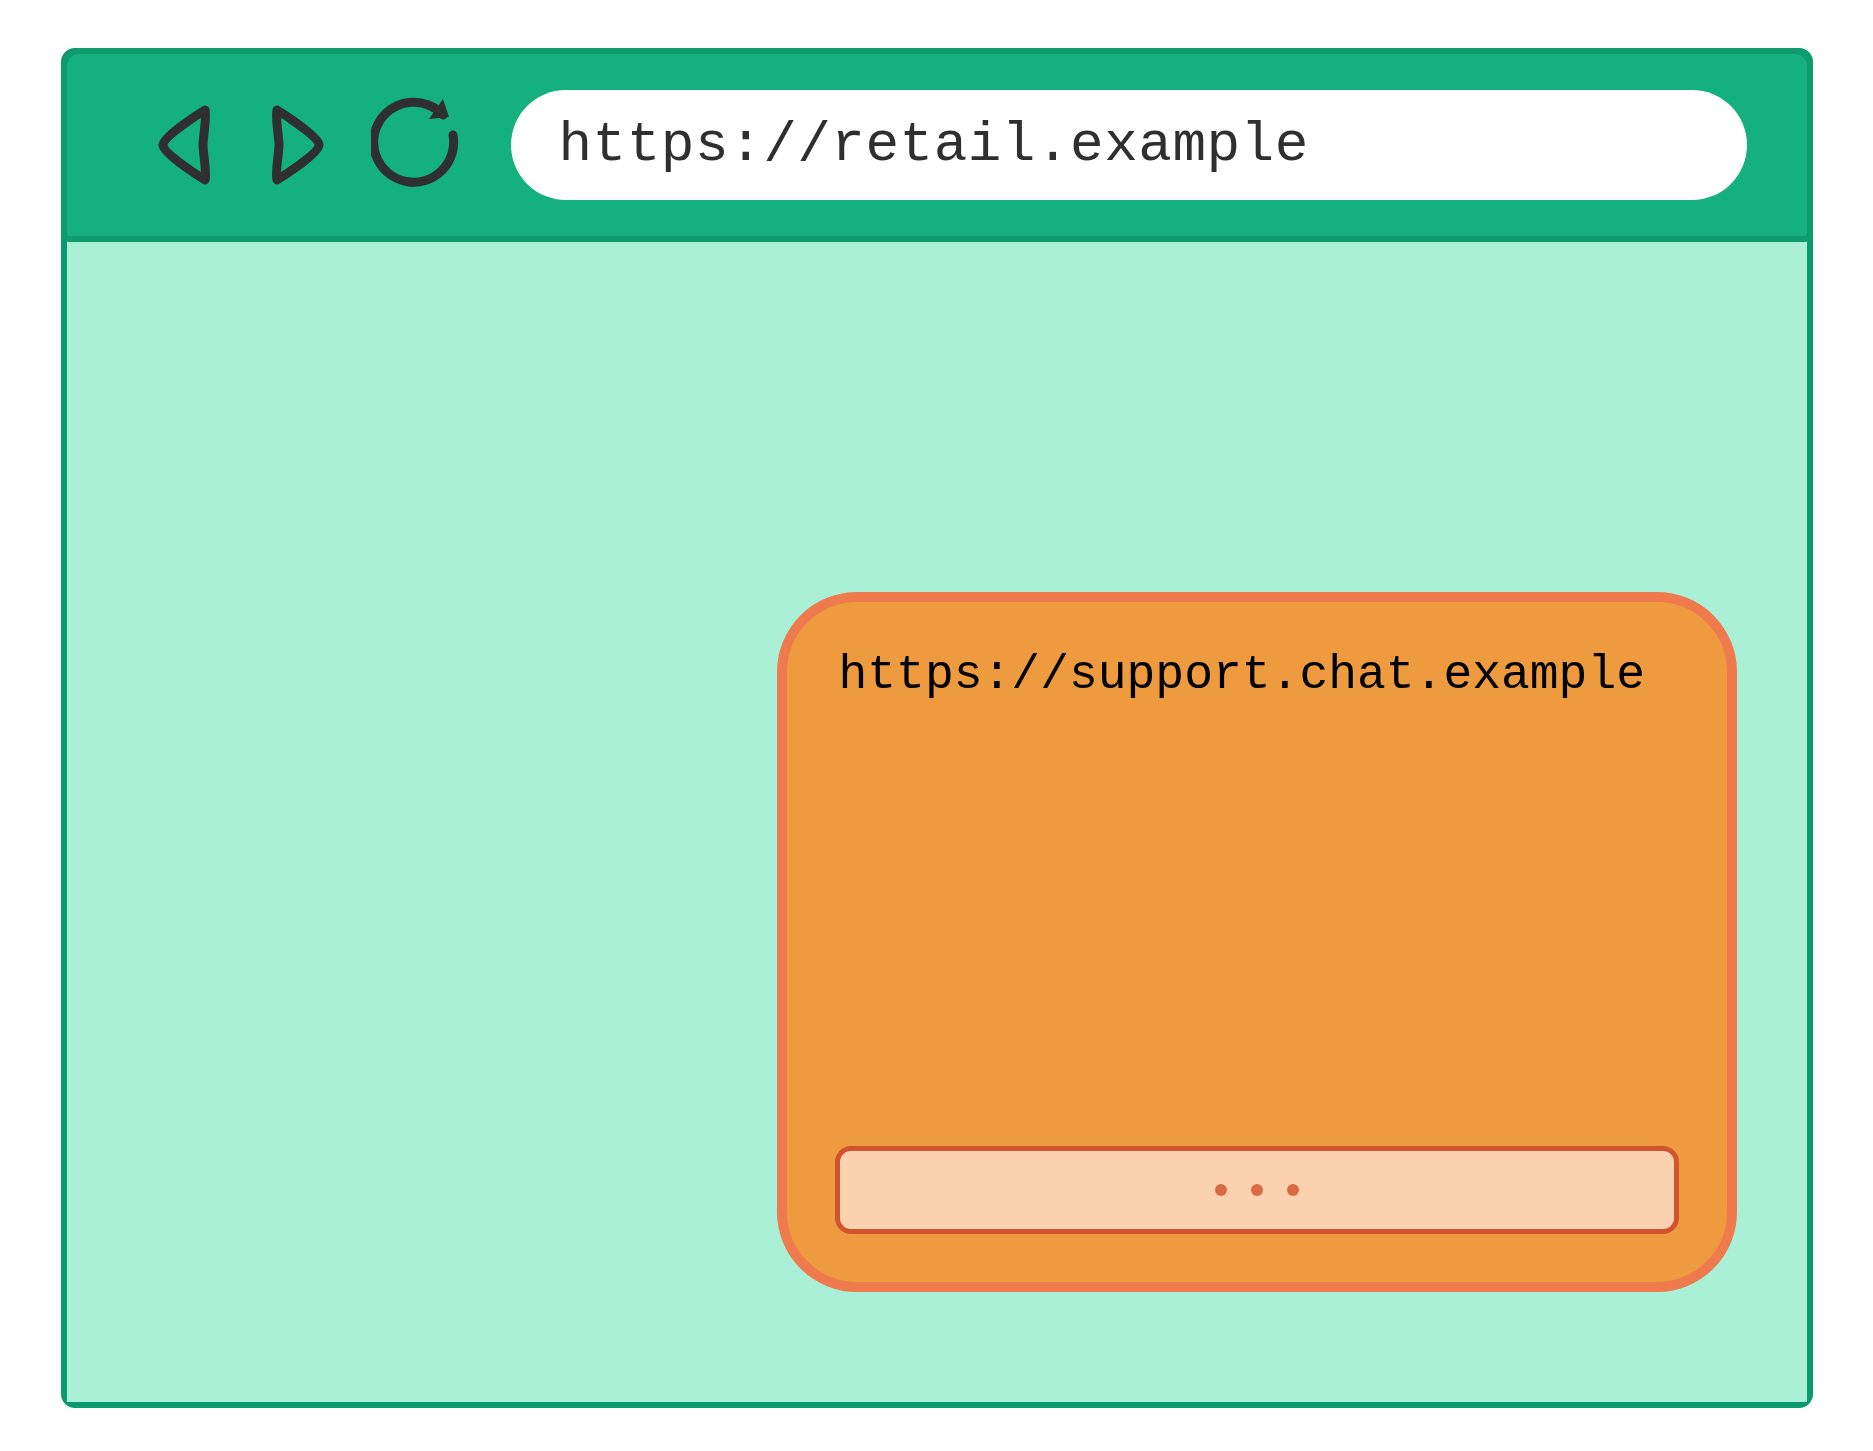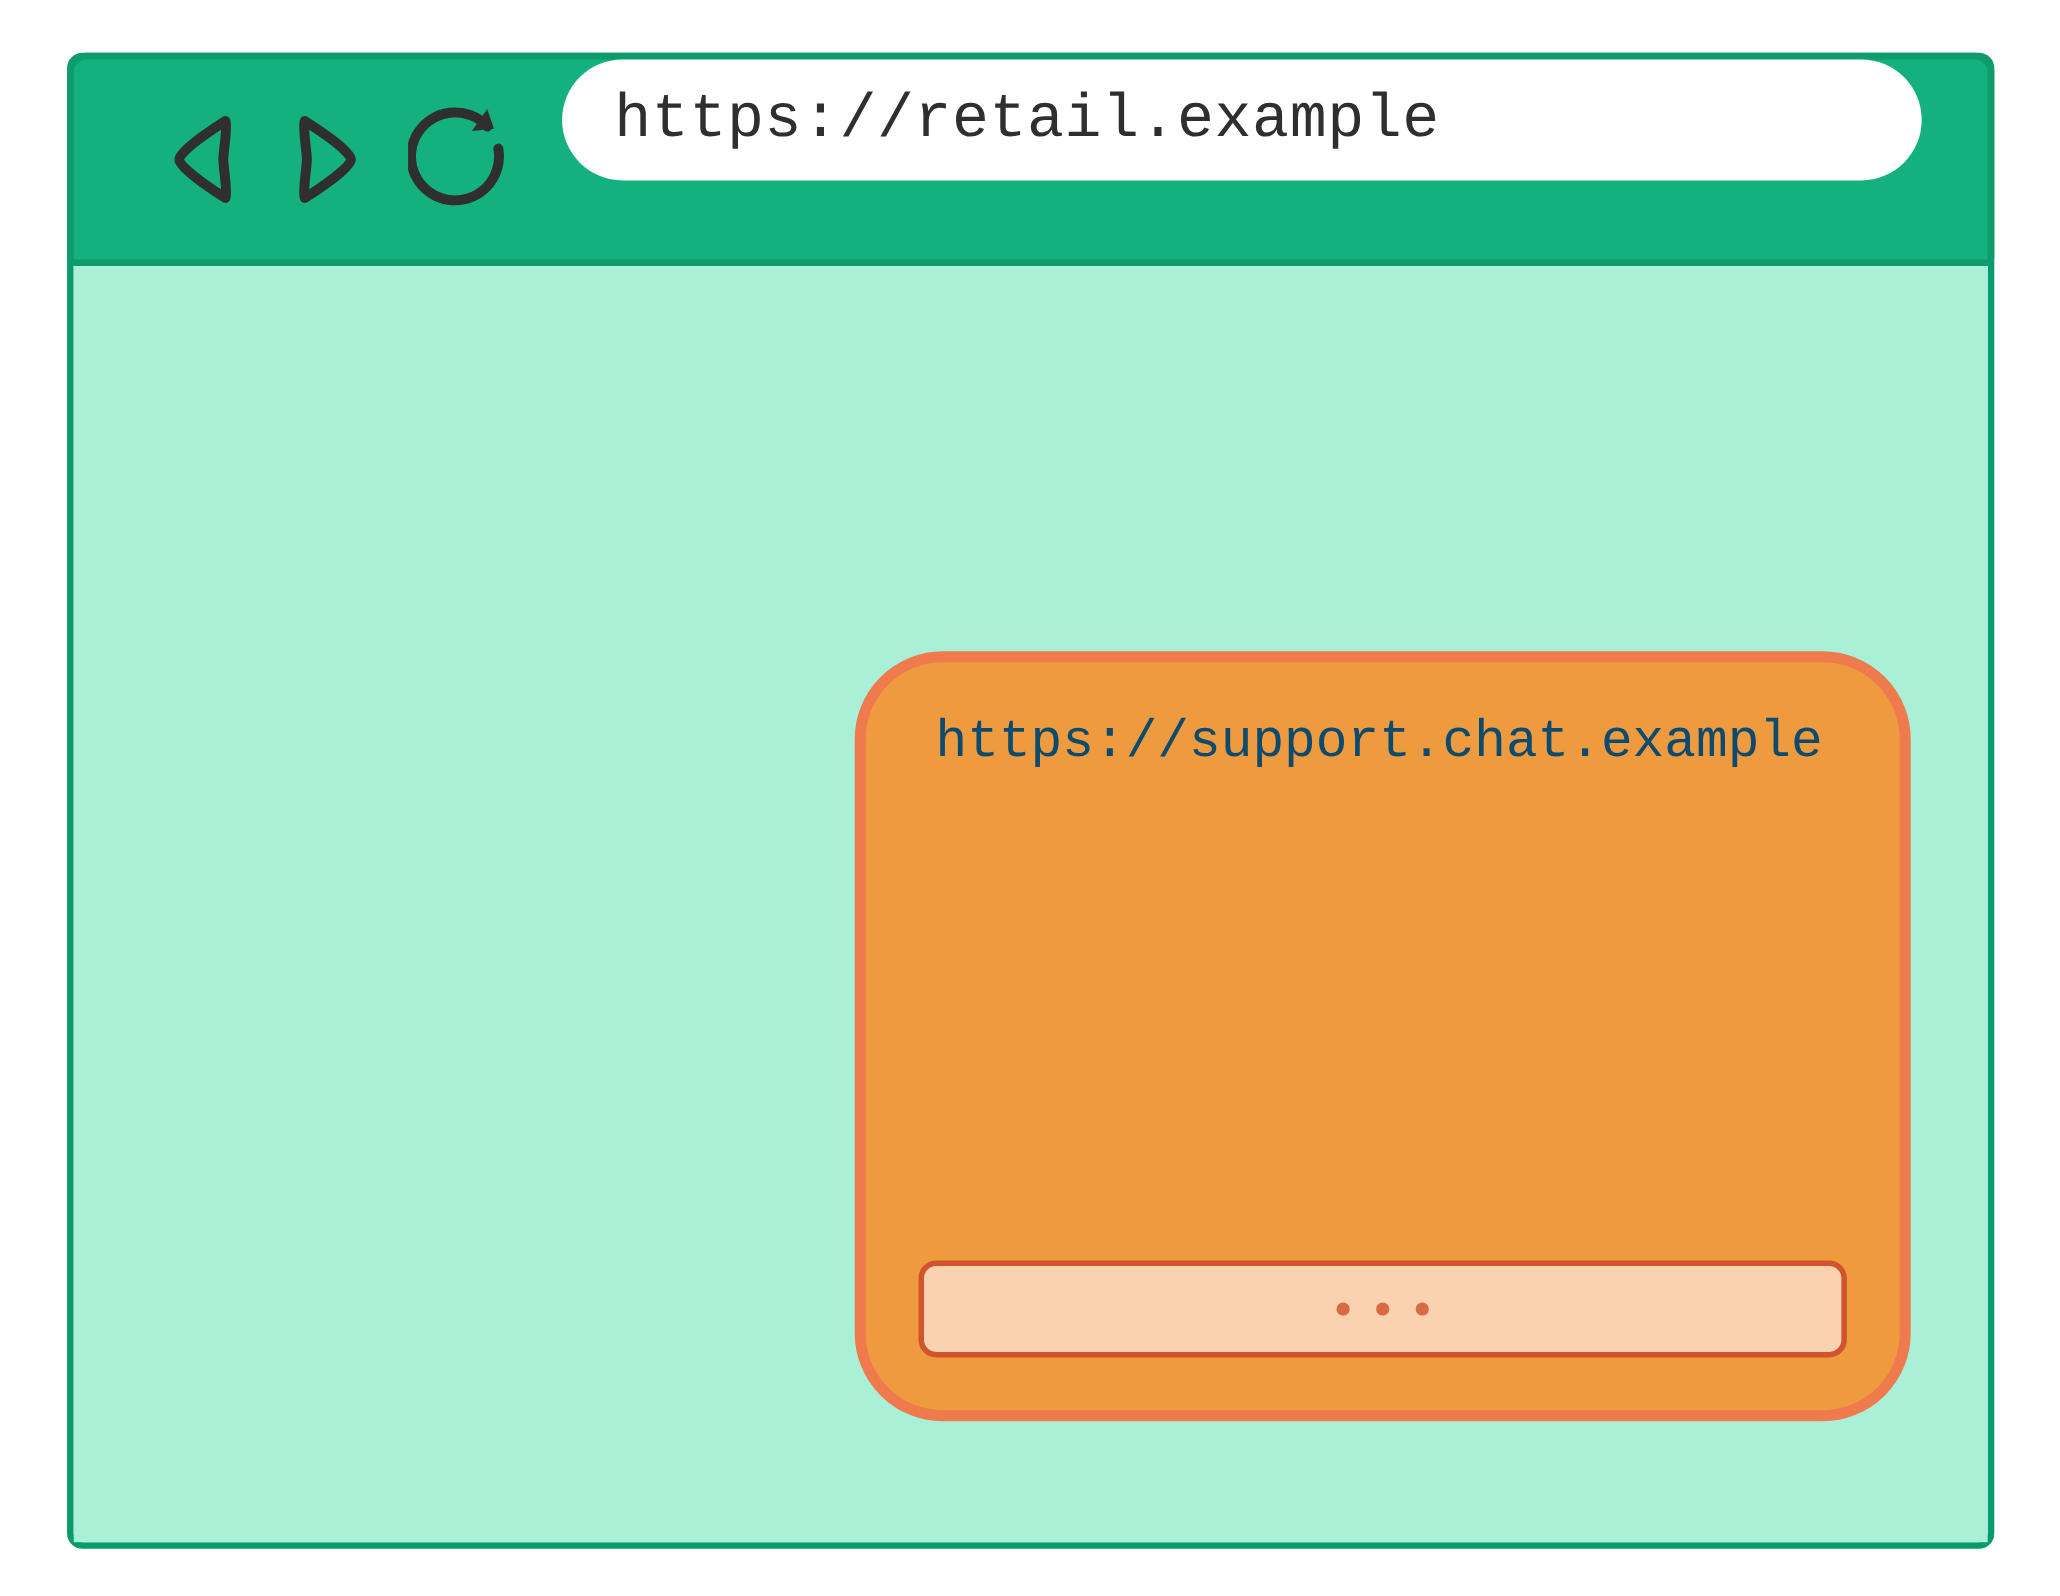"https://retail.example" .toolbar { align-items: none -> center }
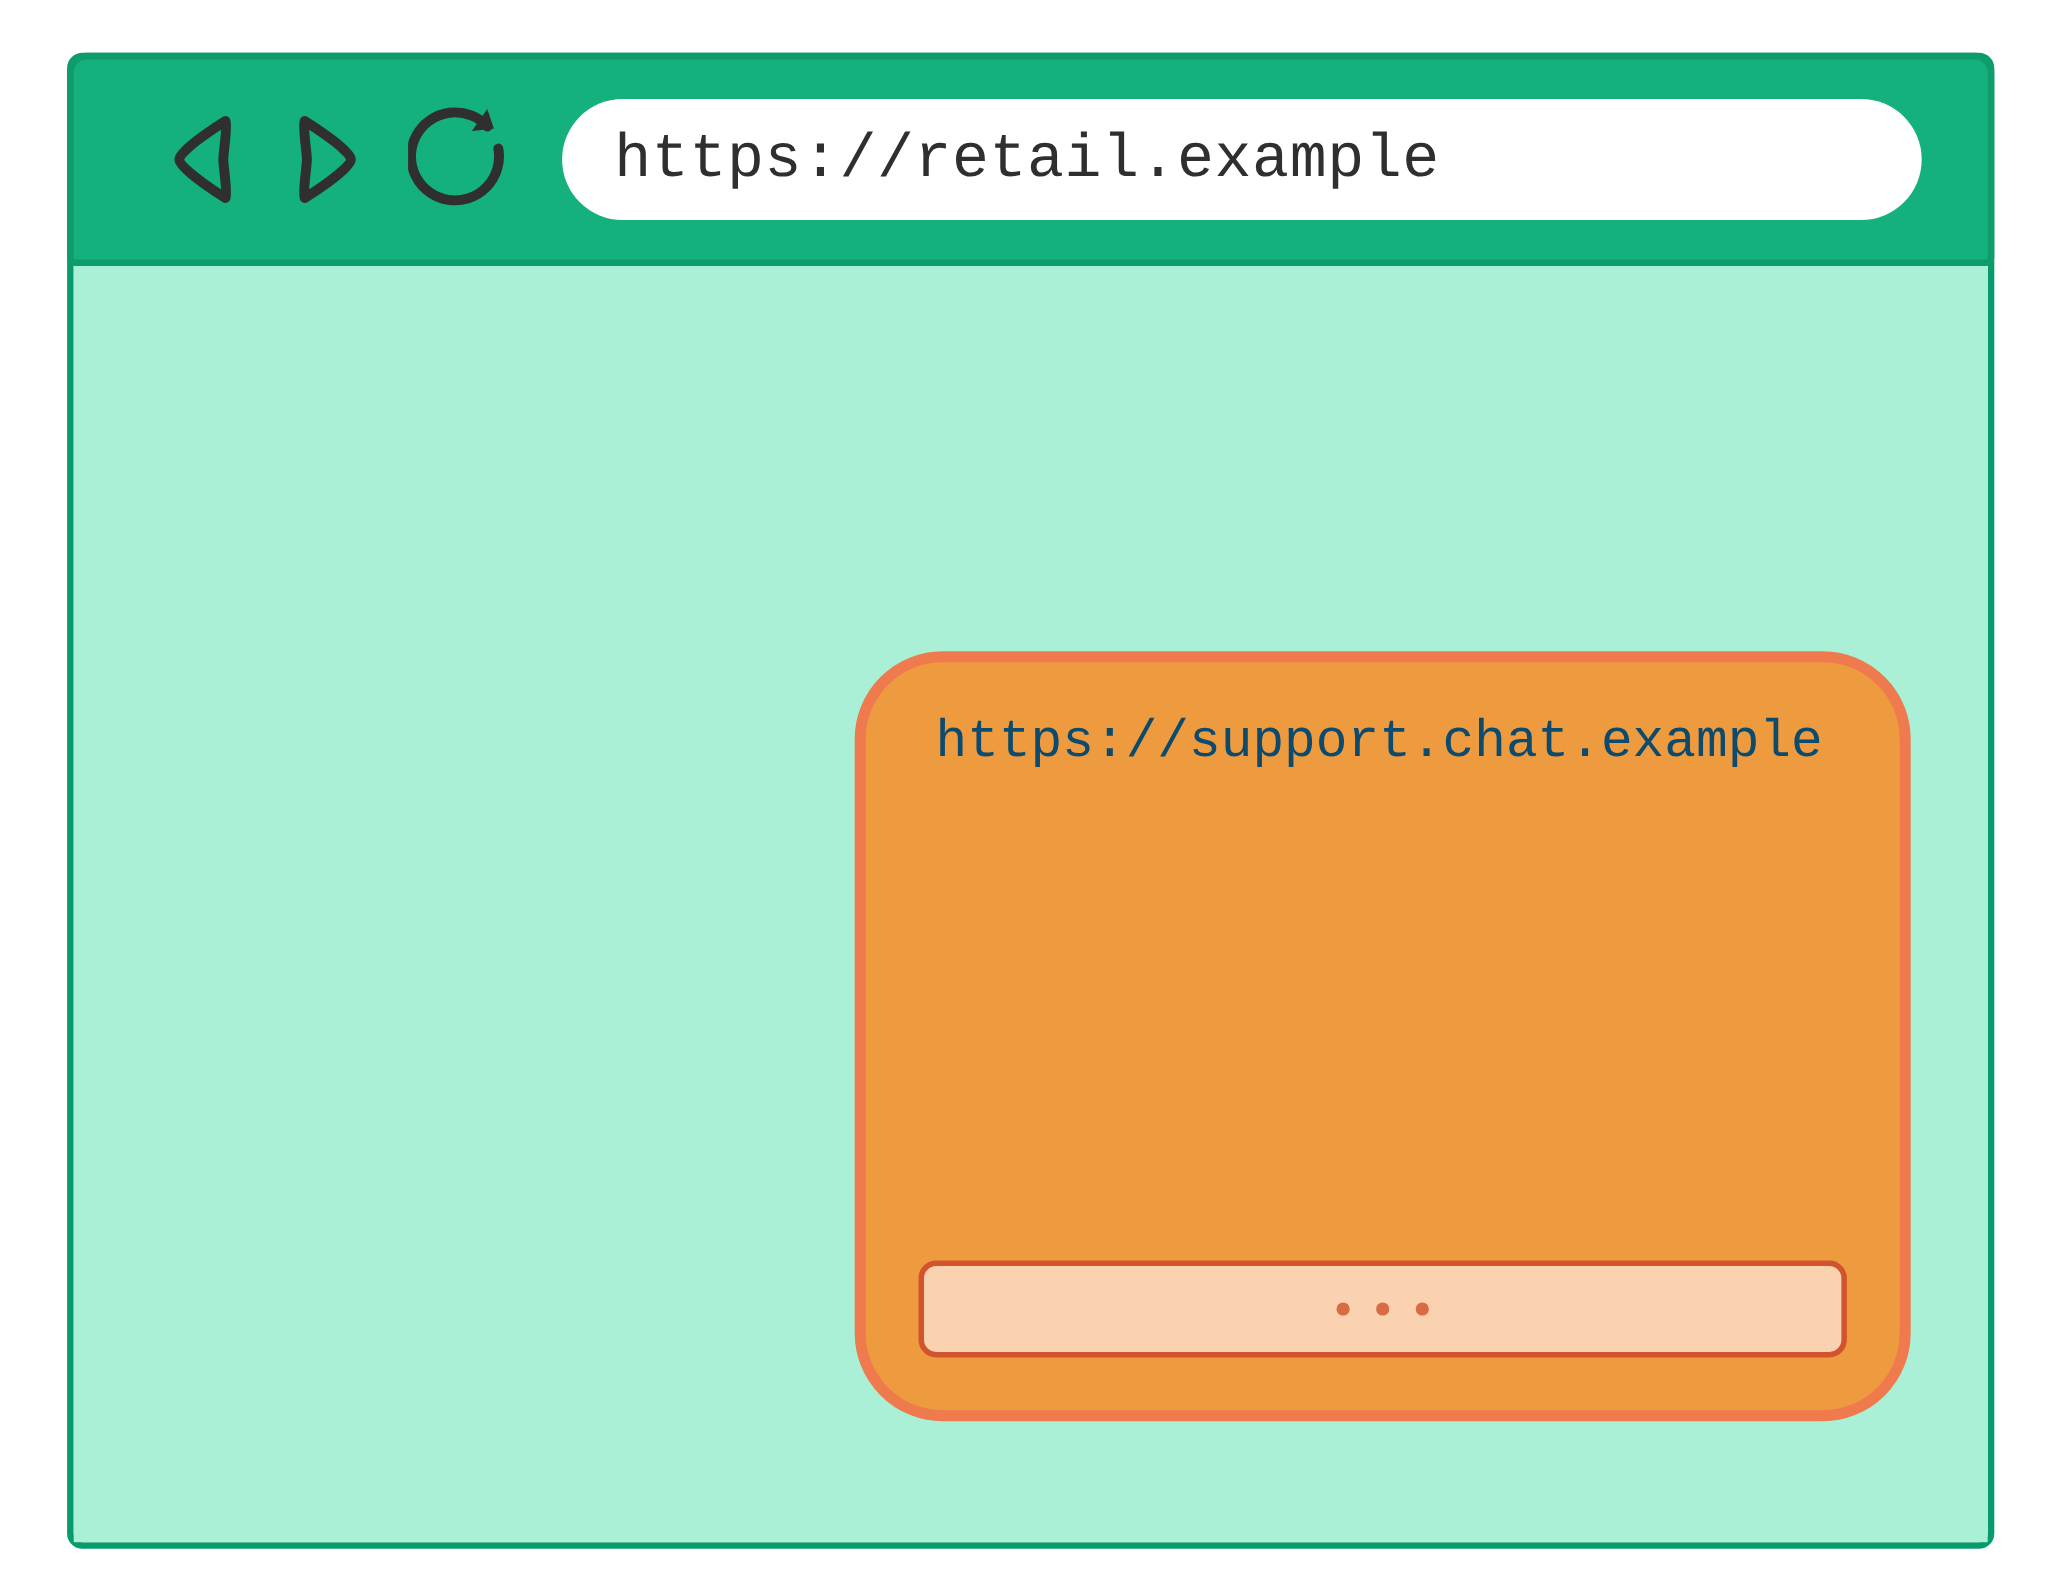"https://support.chat.example" .chat-origin { color: #0c4a6e -> #000000; margin-left: 16px -> 4px }
